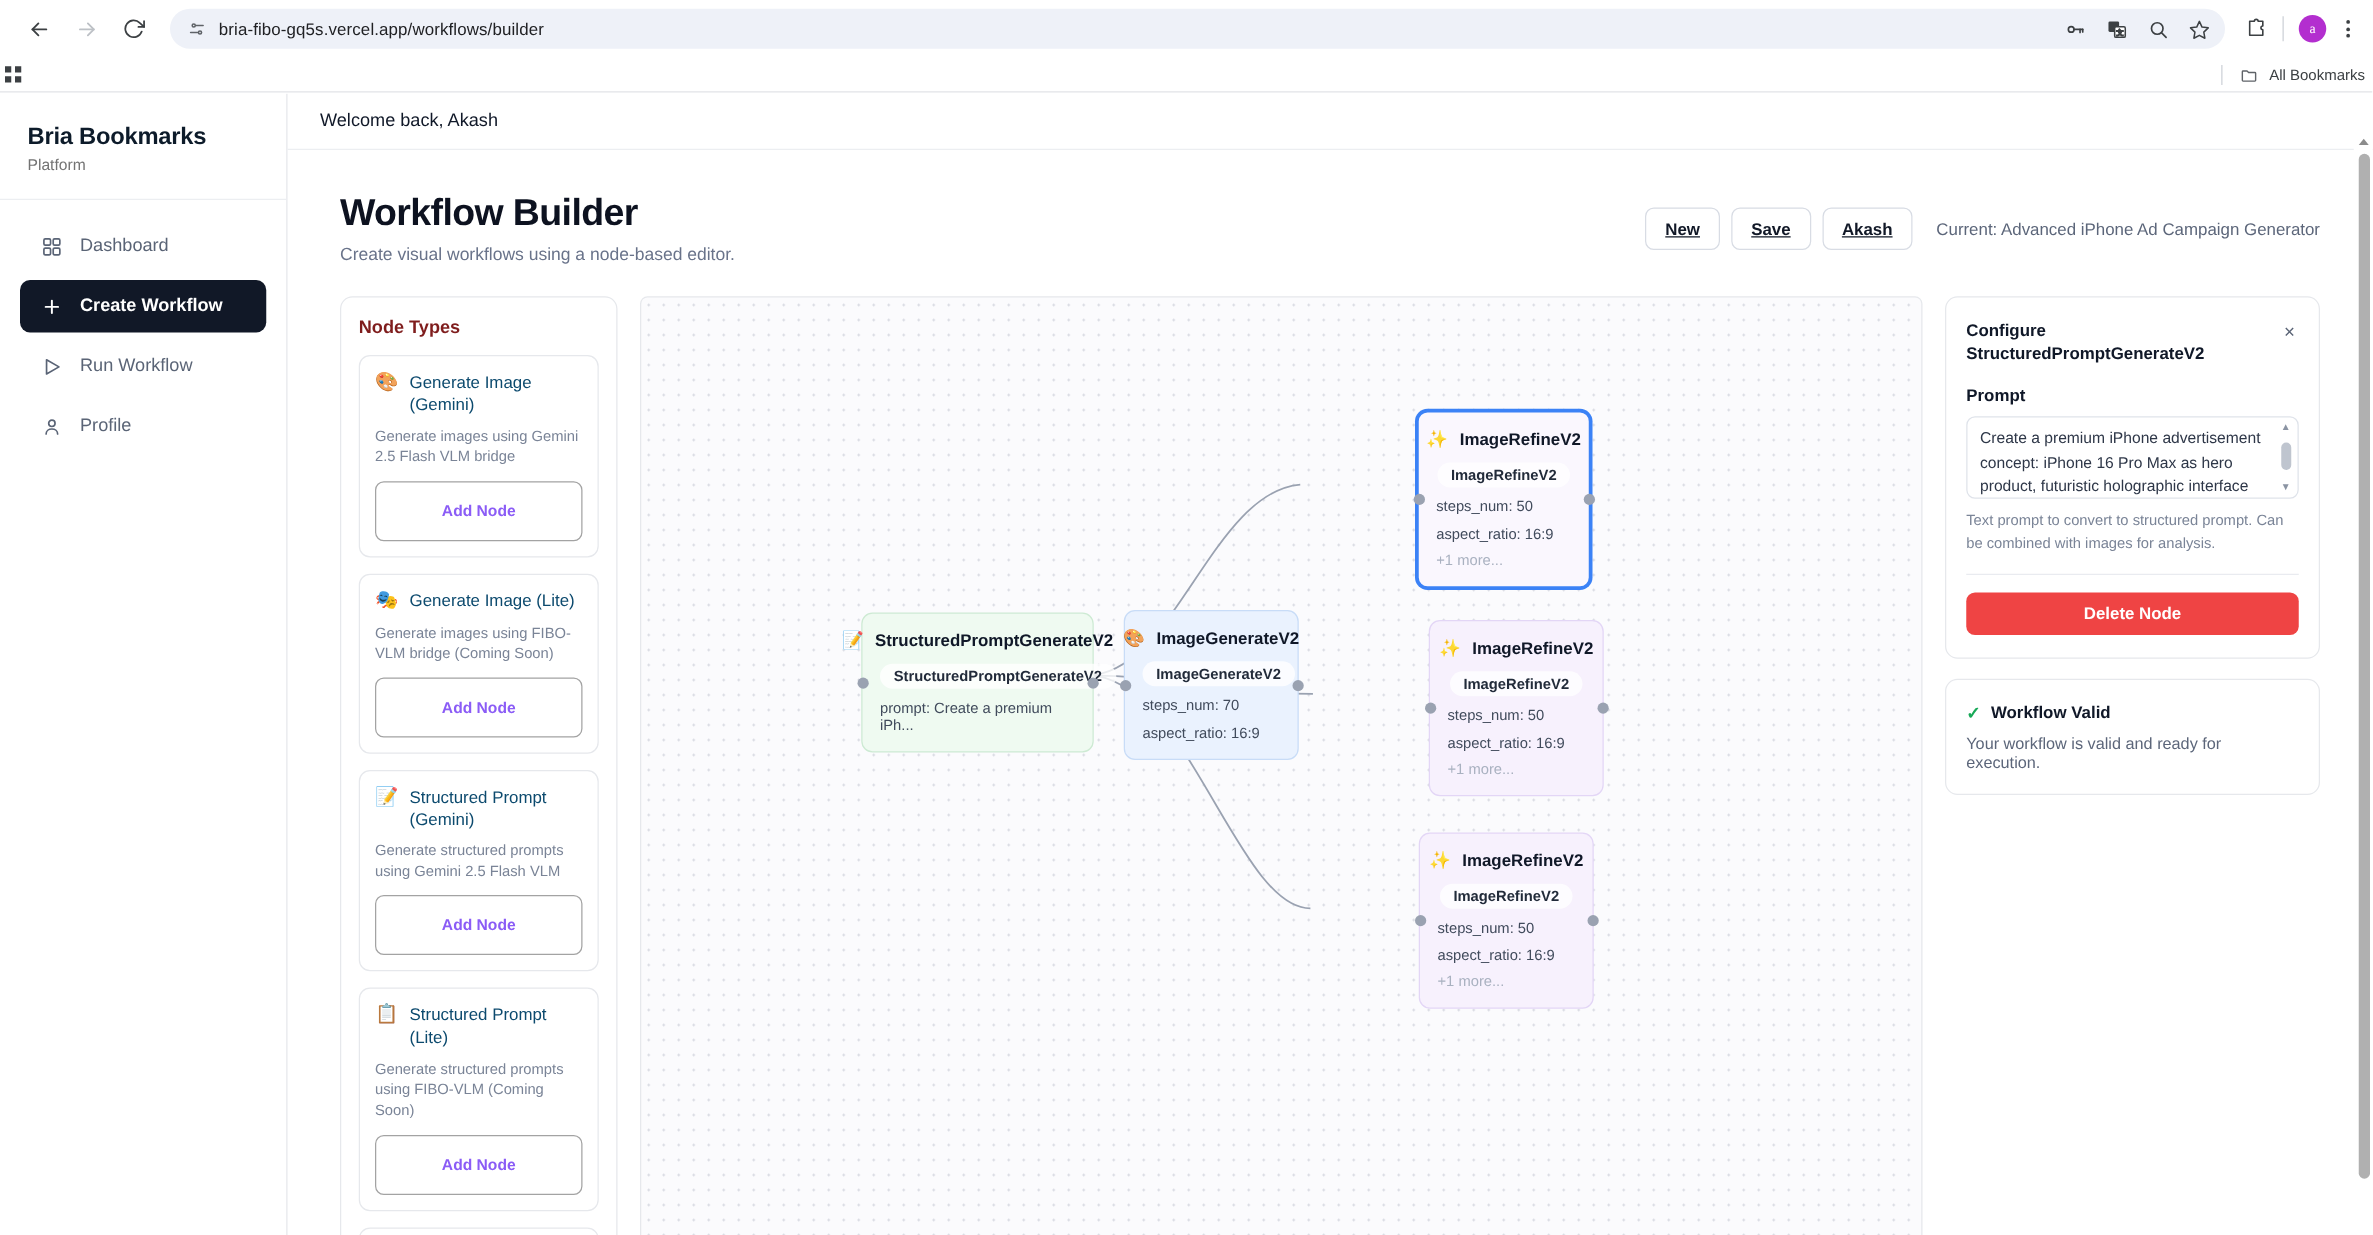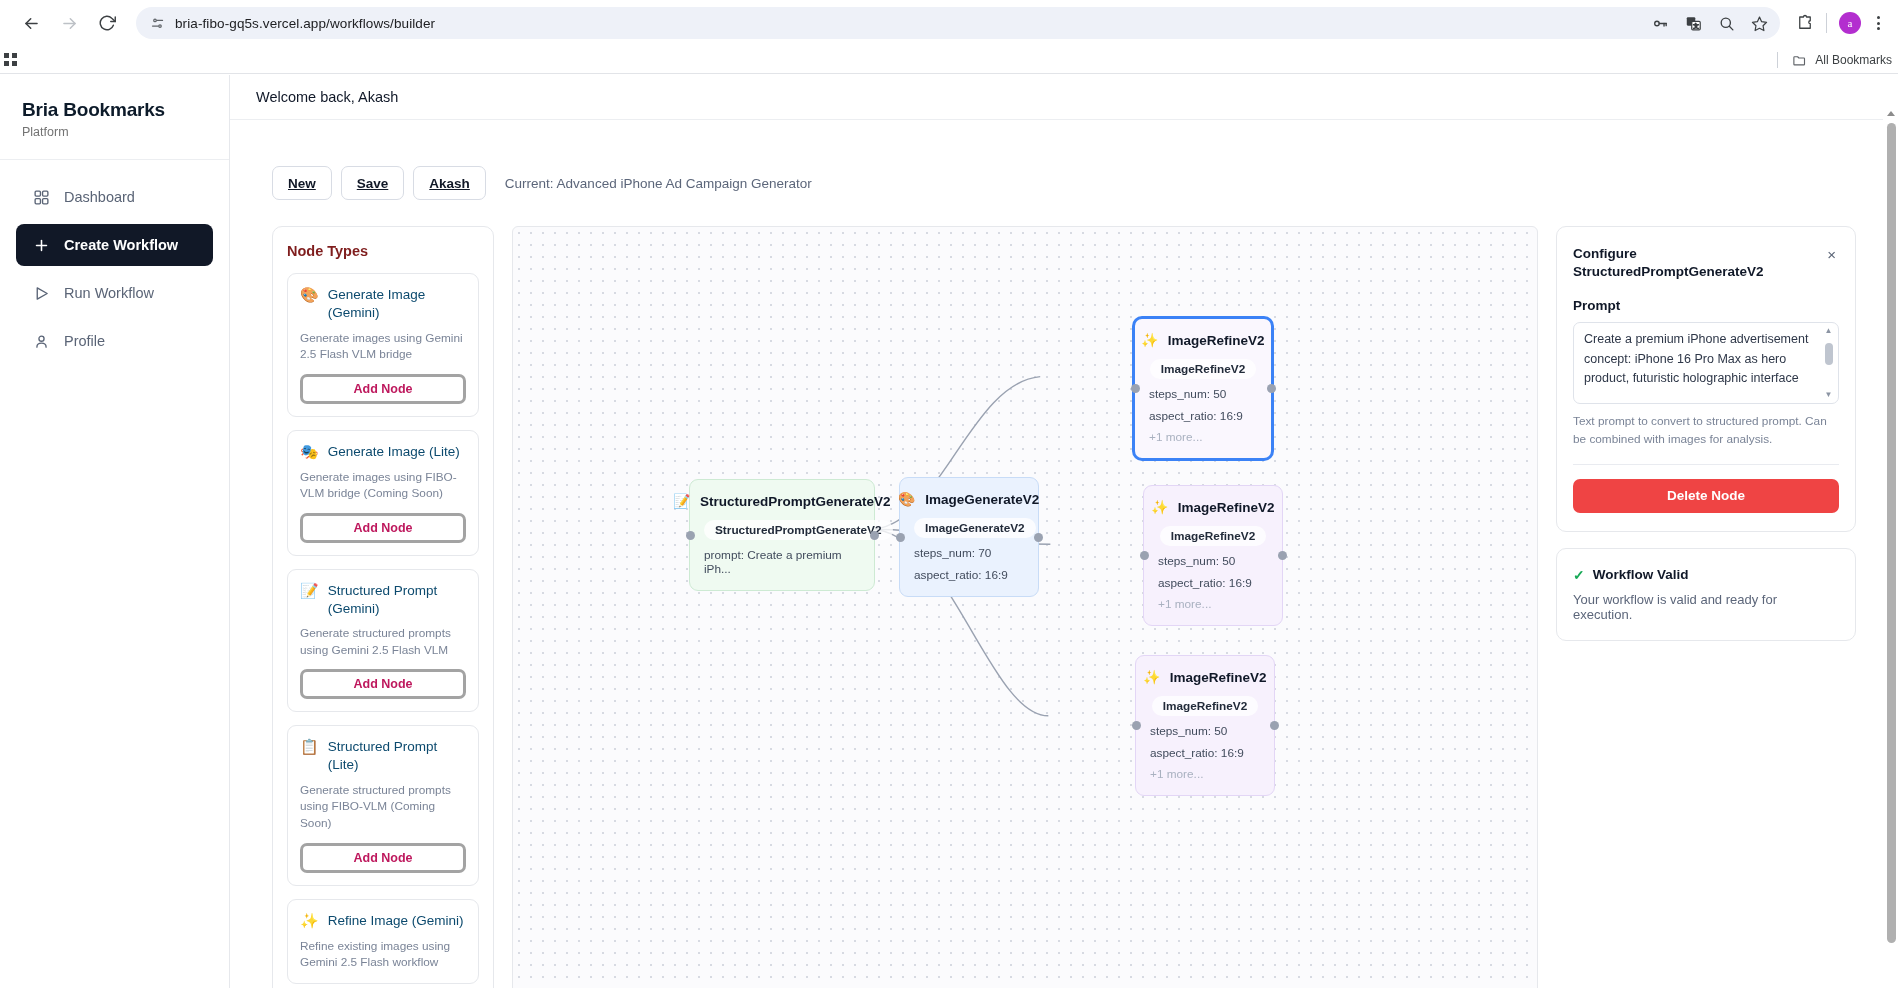"Workflow Builder" div { html: none -> <div> <div>Workflow Builder</div> <div>Create visual workflows using a node-based editor.</div> </div> }
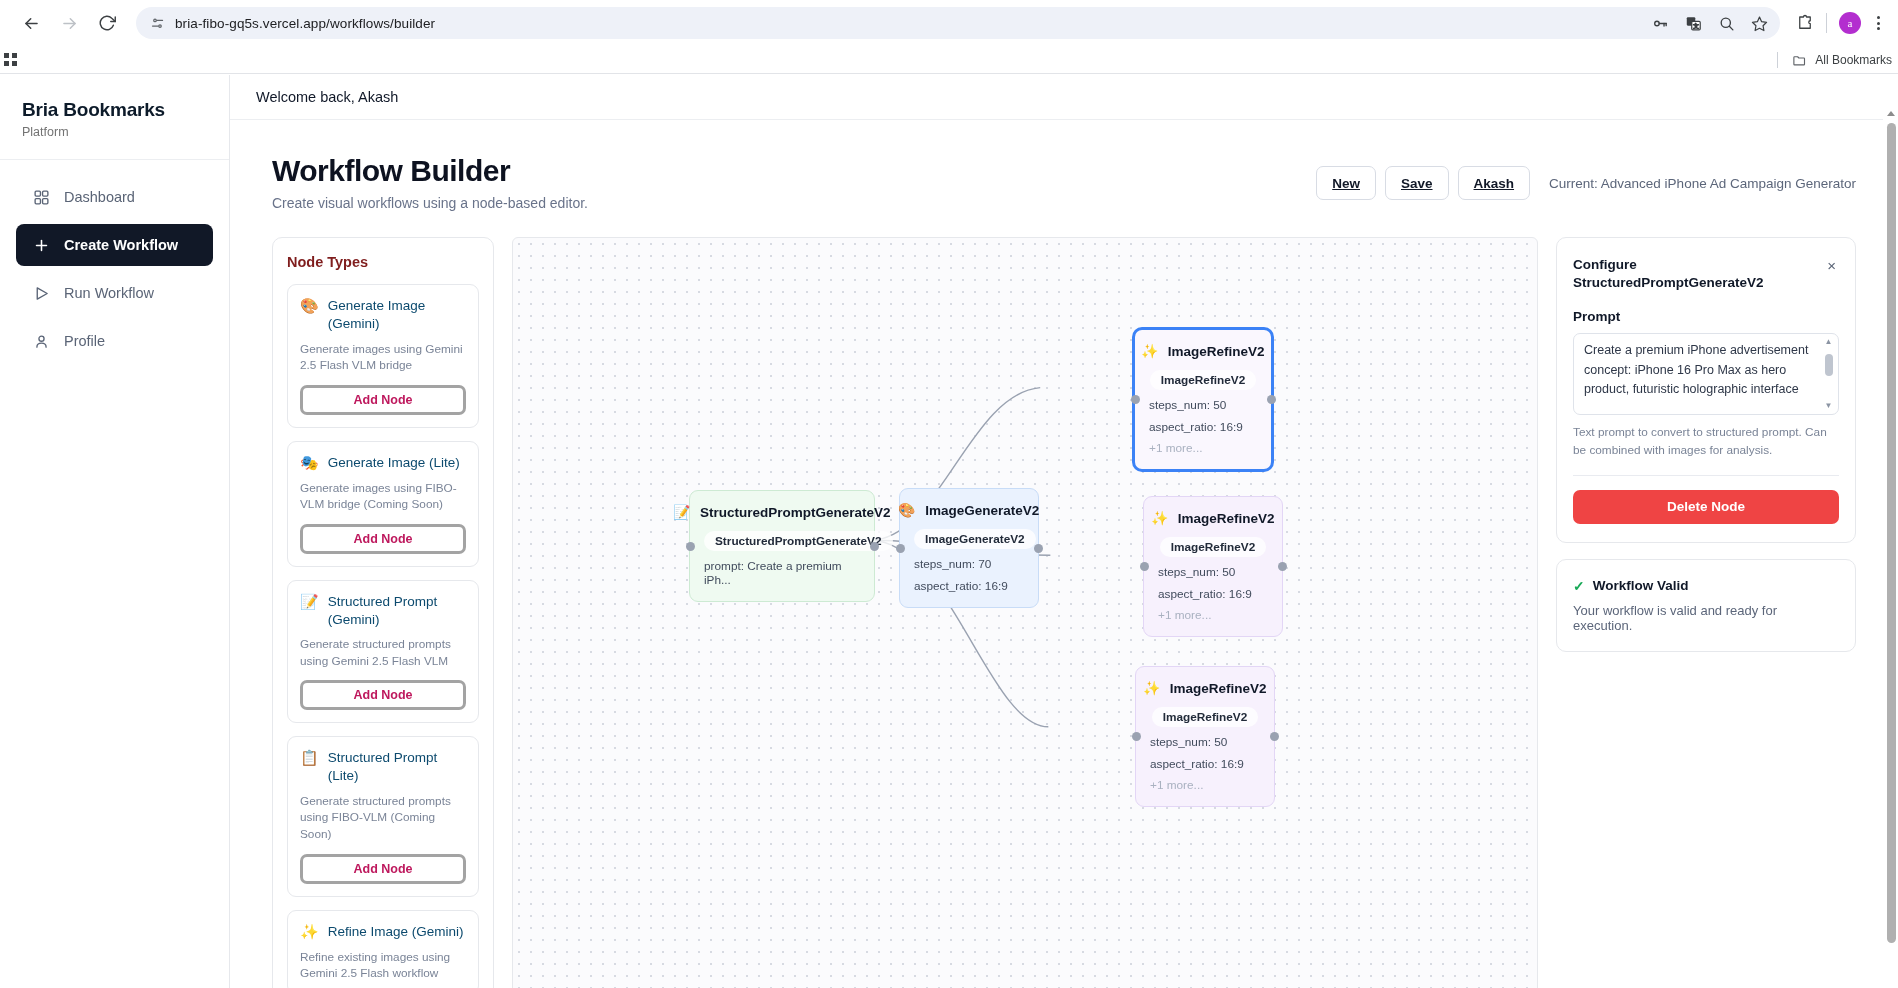"Create a premium iPhone advertisement" .textarea-box { height: 82px -> 66px }
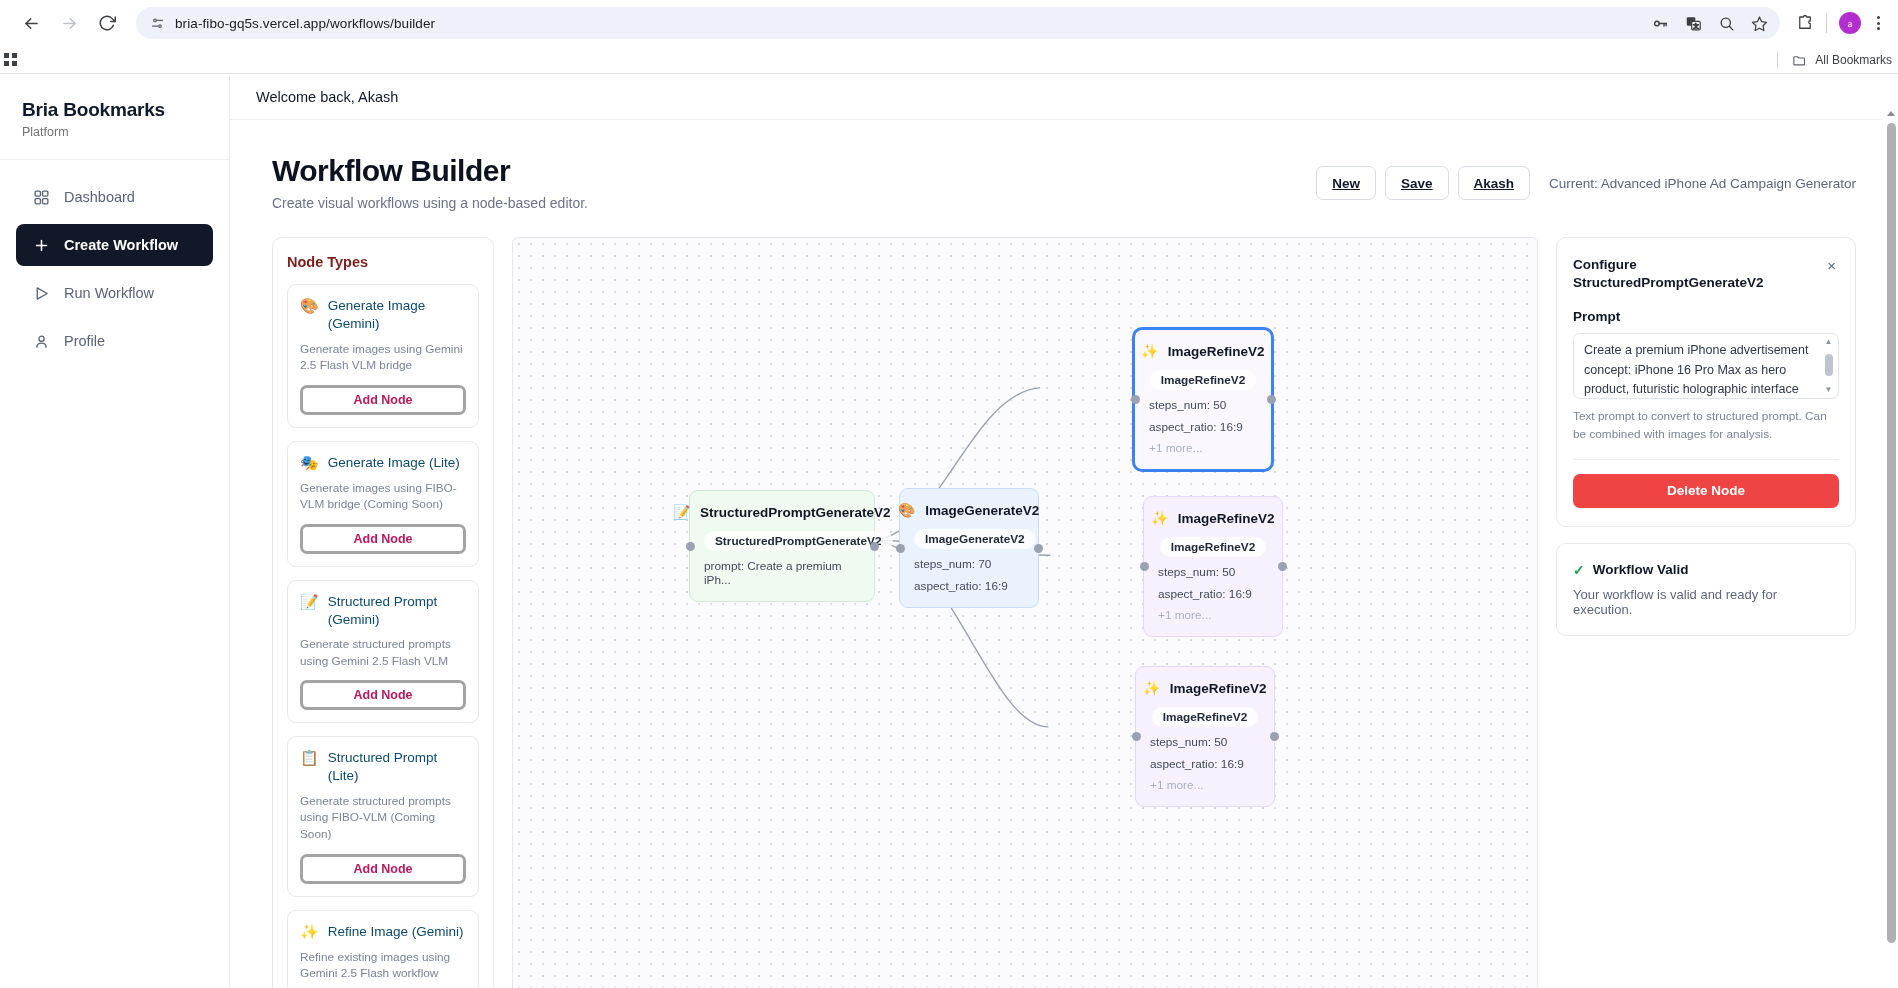"Add Node" .add-node { border: 3px solid #a3a3a3 -> 1px solid #a3a3a3; color: #be185d -> #8b5cf6; height: 30px -> 48px }
